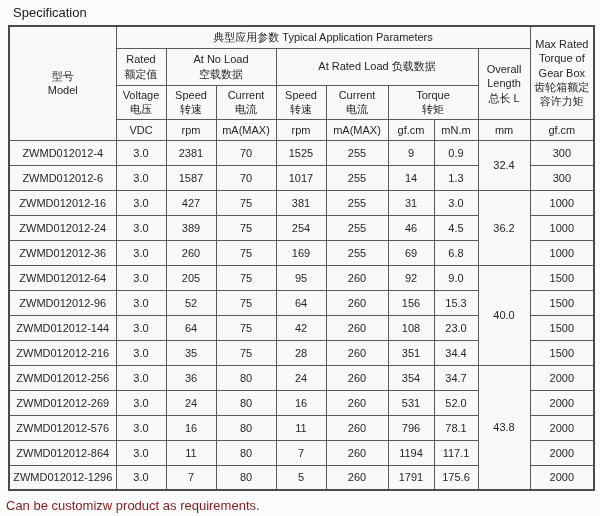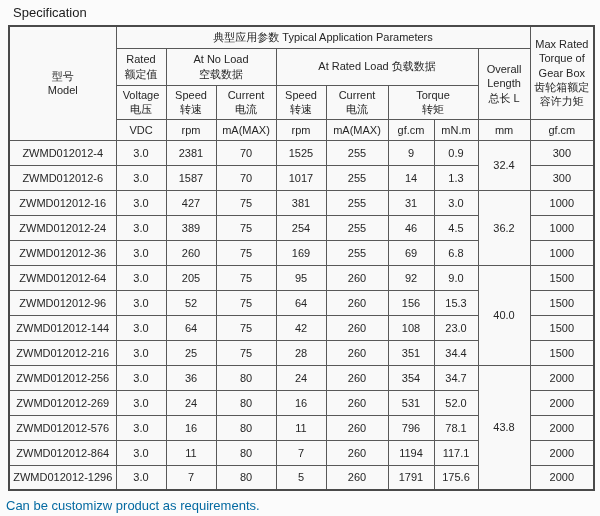"25" td { text: 25 -> 35 }
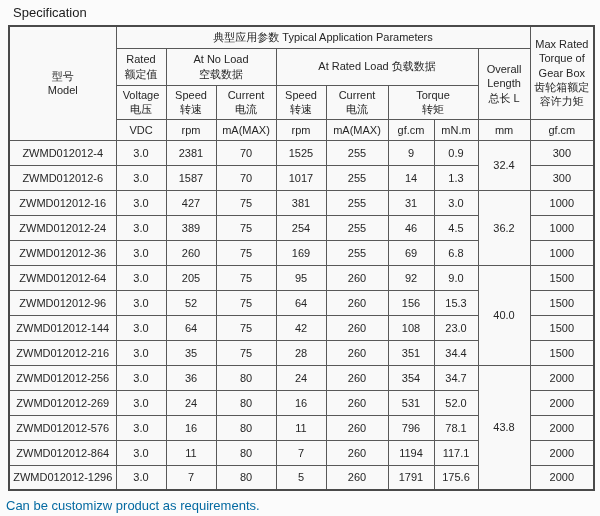"Can be customizw product as" .footnote { color: #0369a1 -> #7f1d1d }
